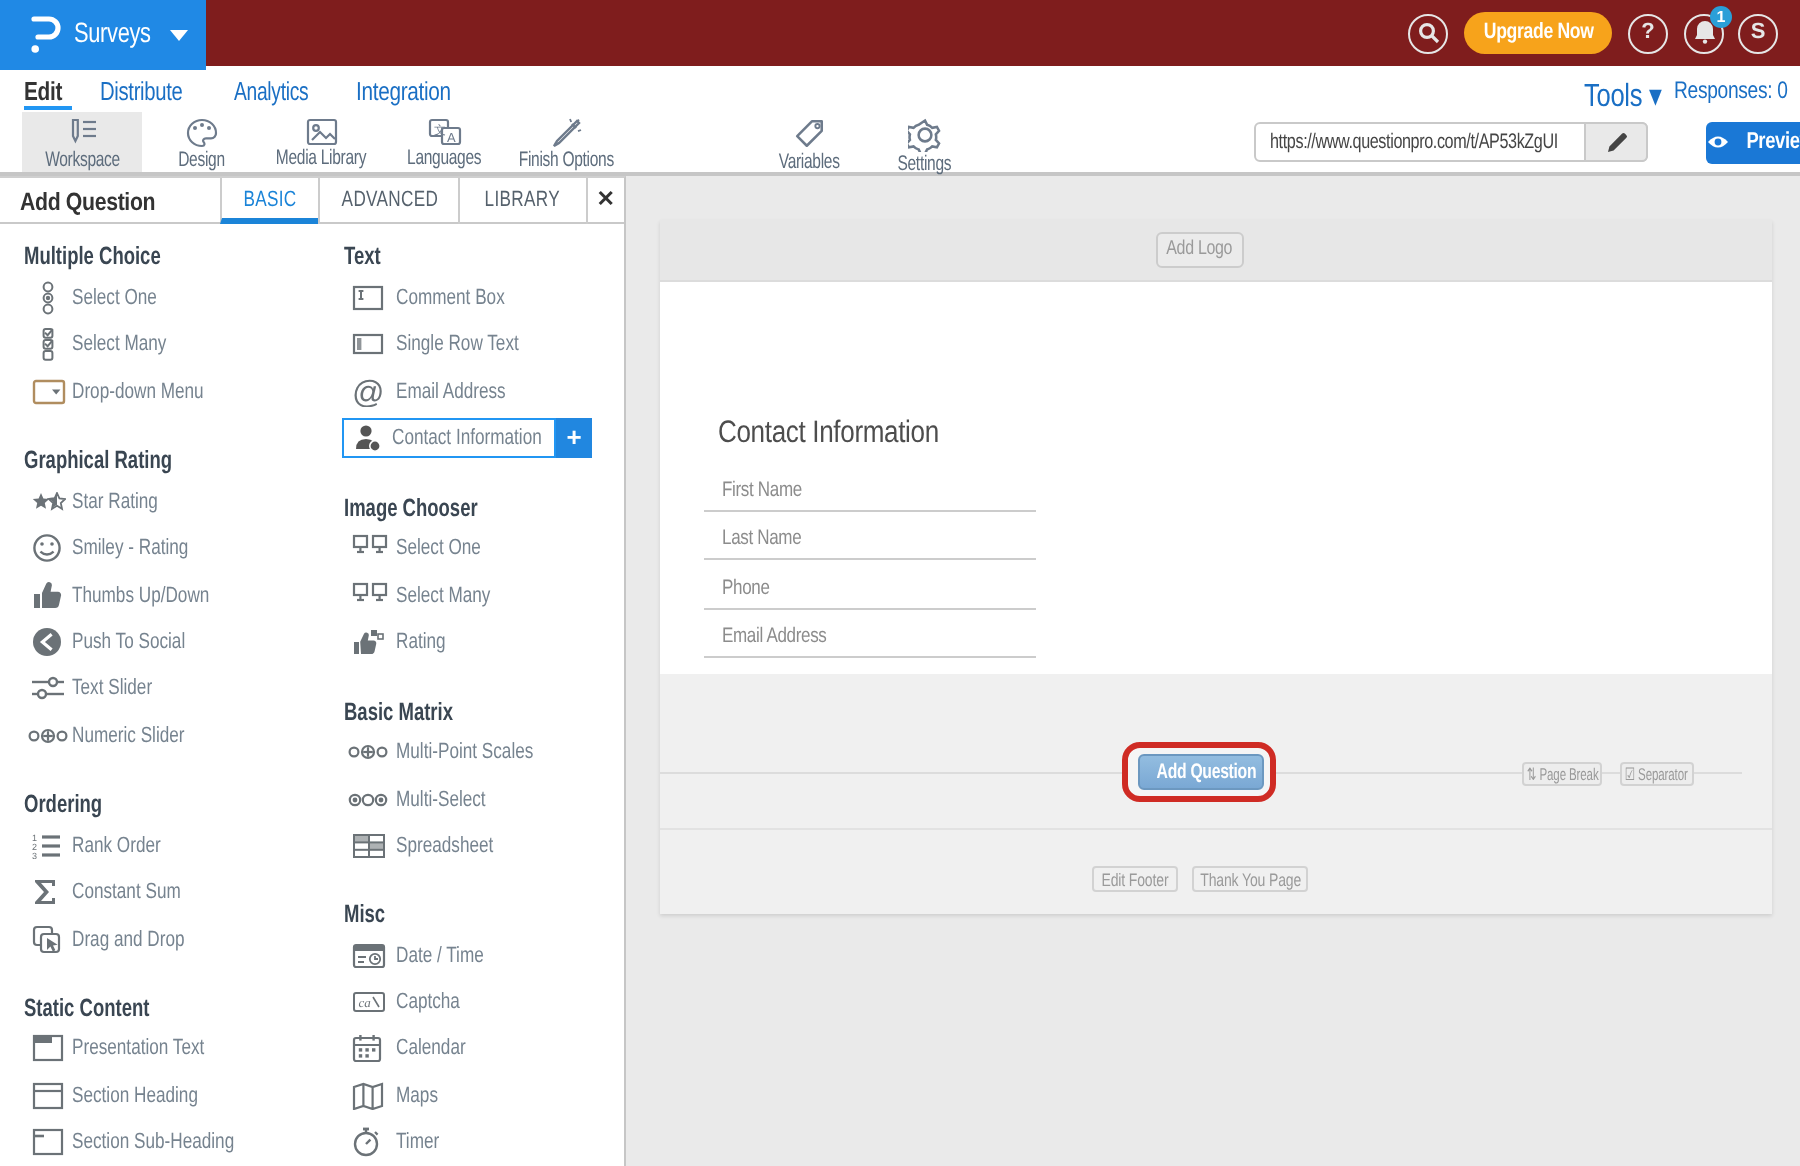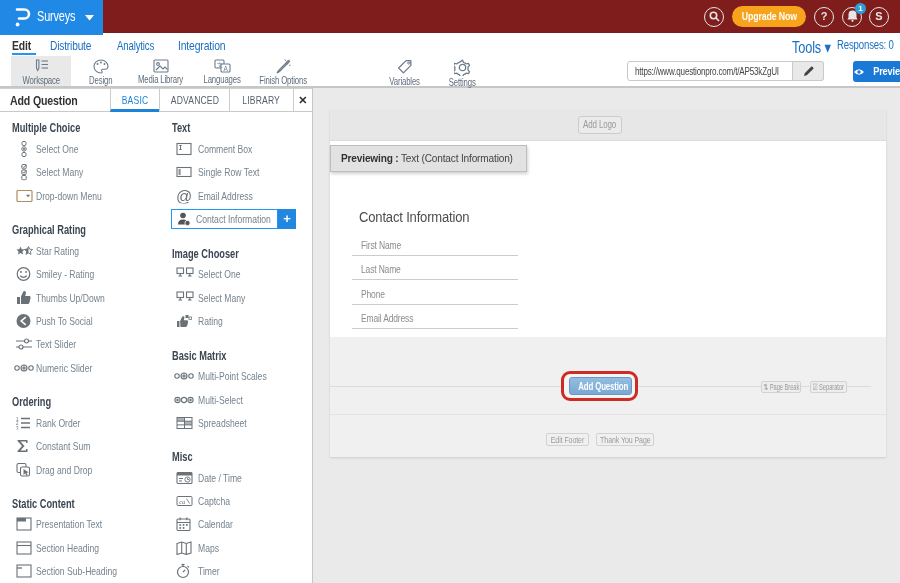"Previewing : Text (Contact Information)" div { html: <div><span><b>Previewing&nbsp;:</b> Text (Contact Information)</span></div> -> none }
